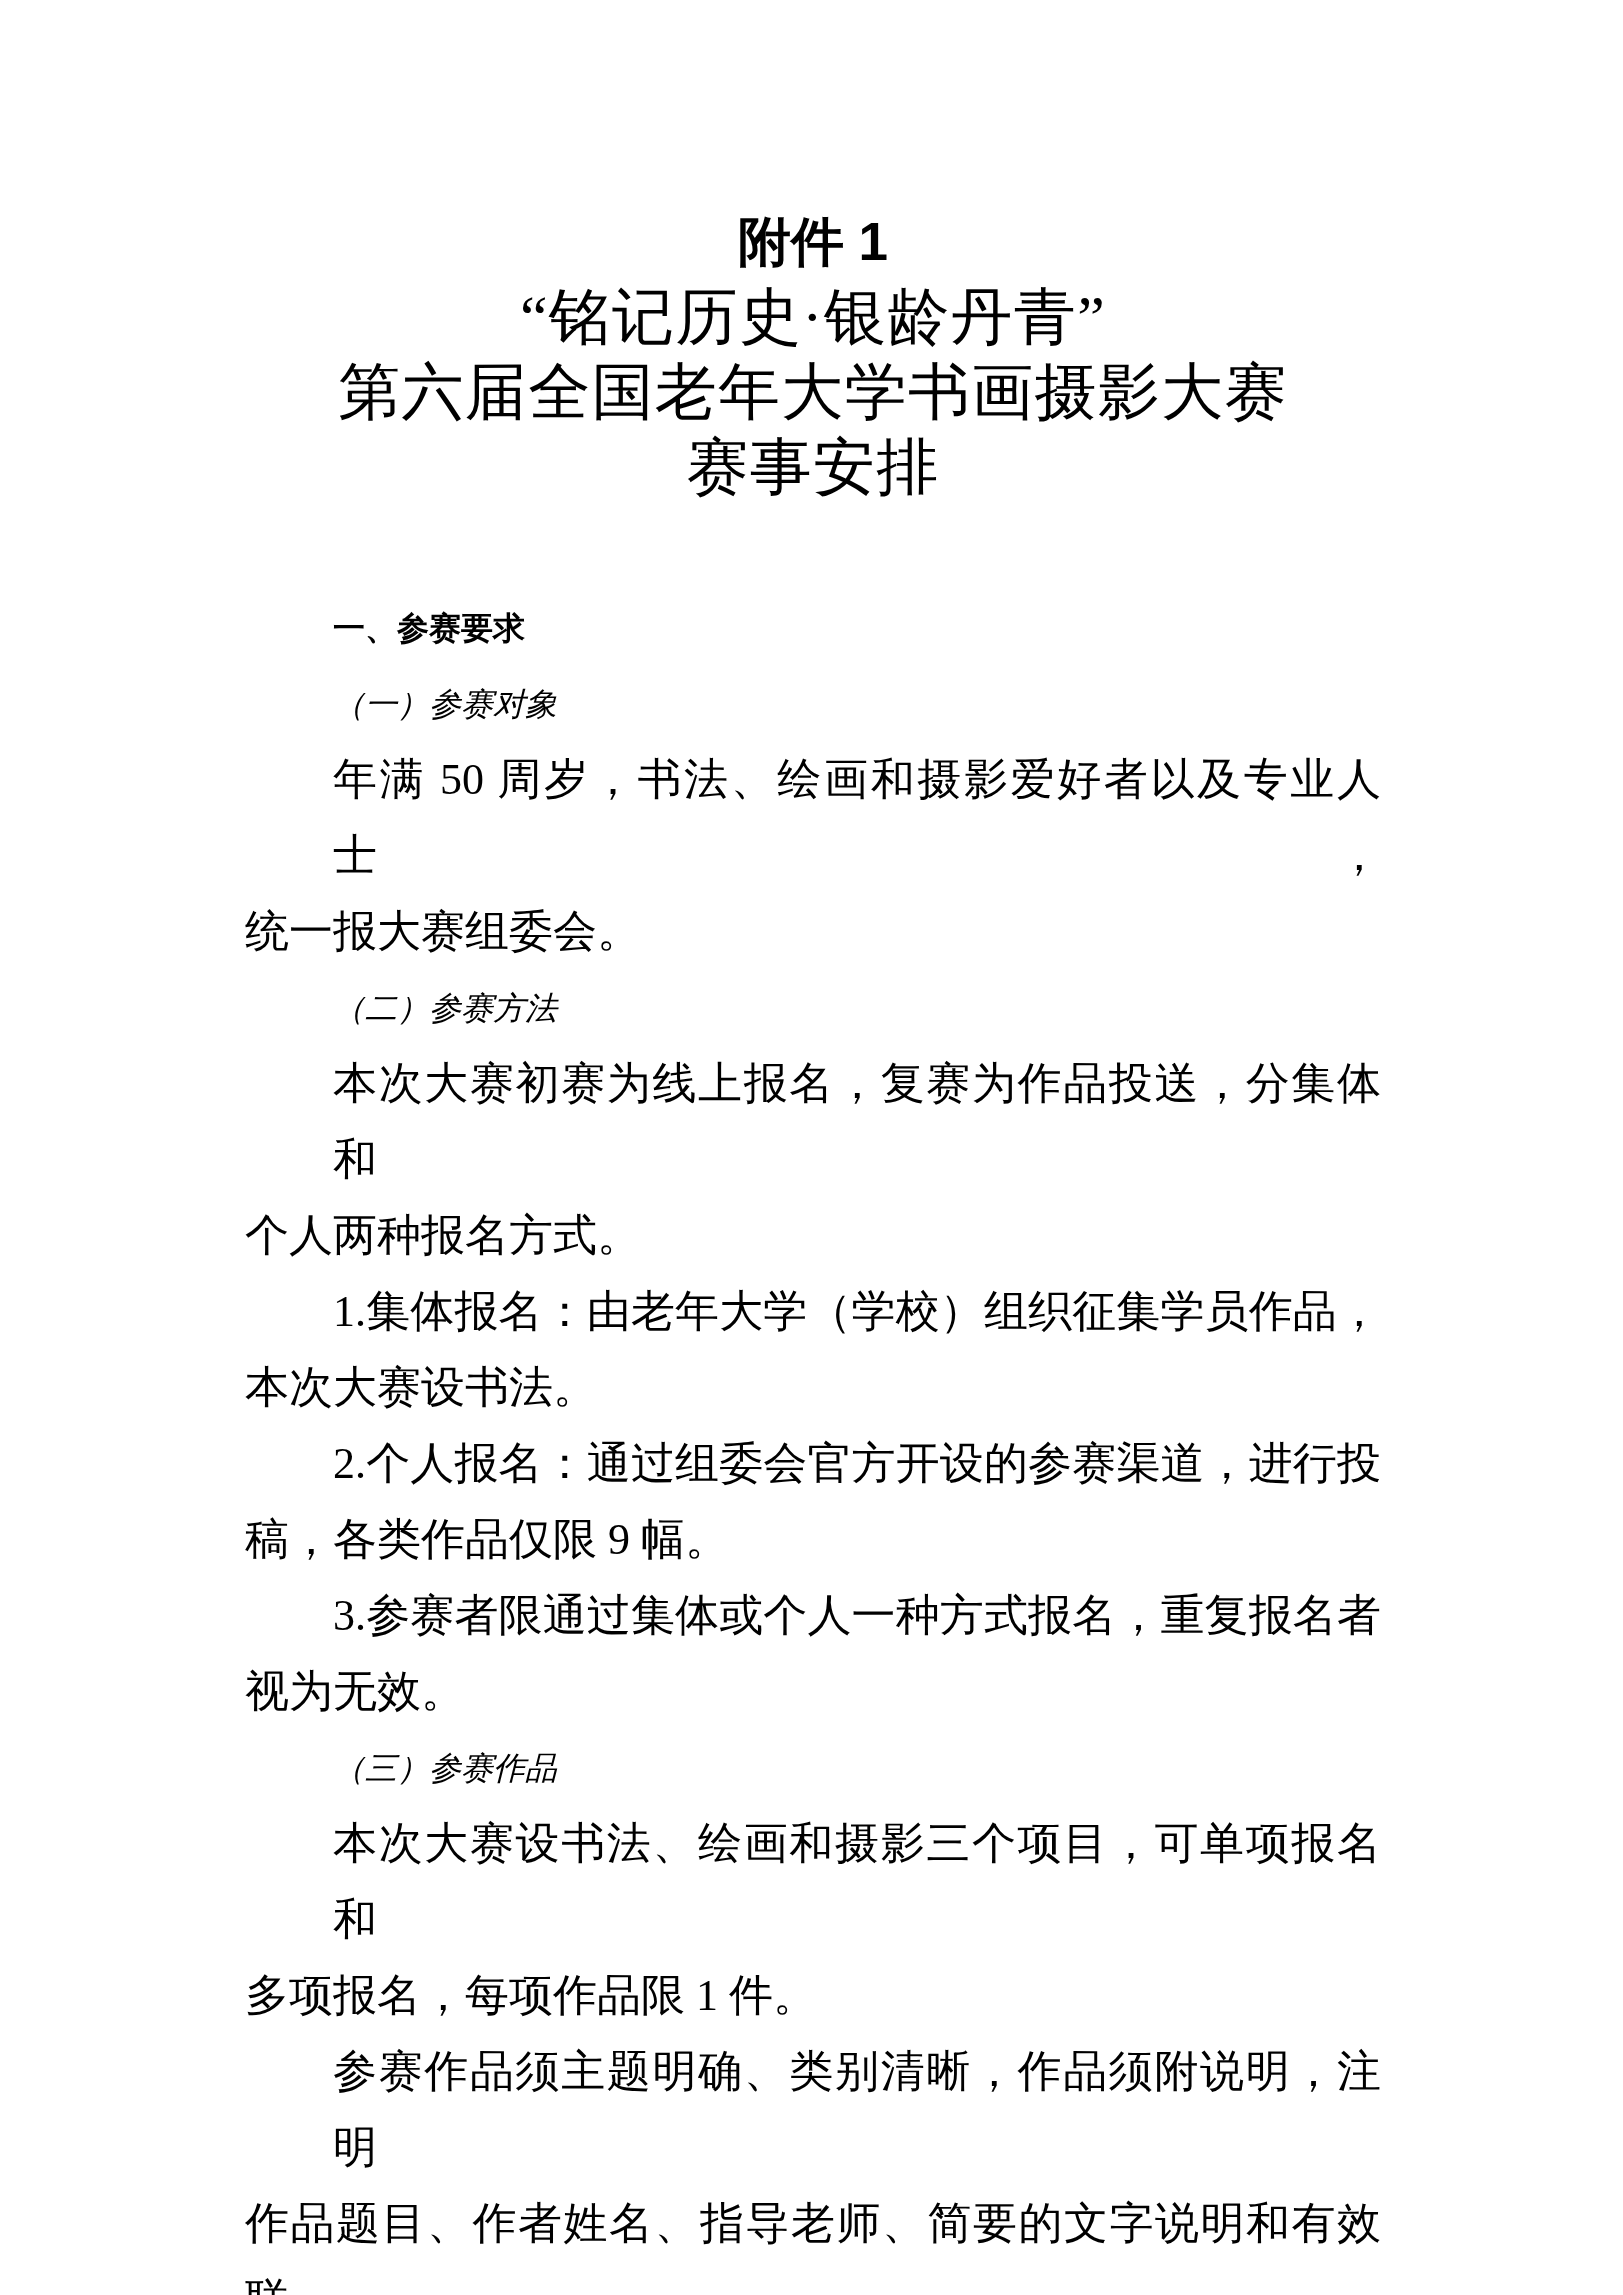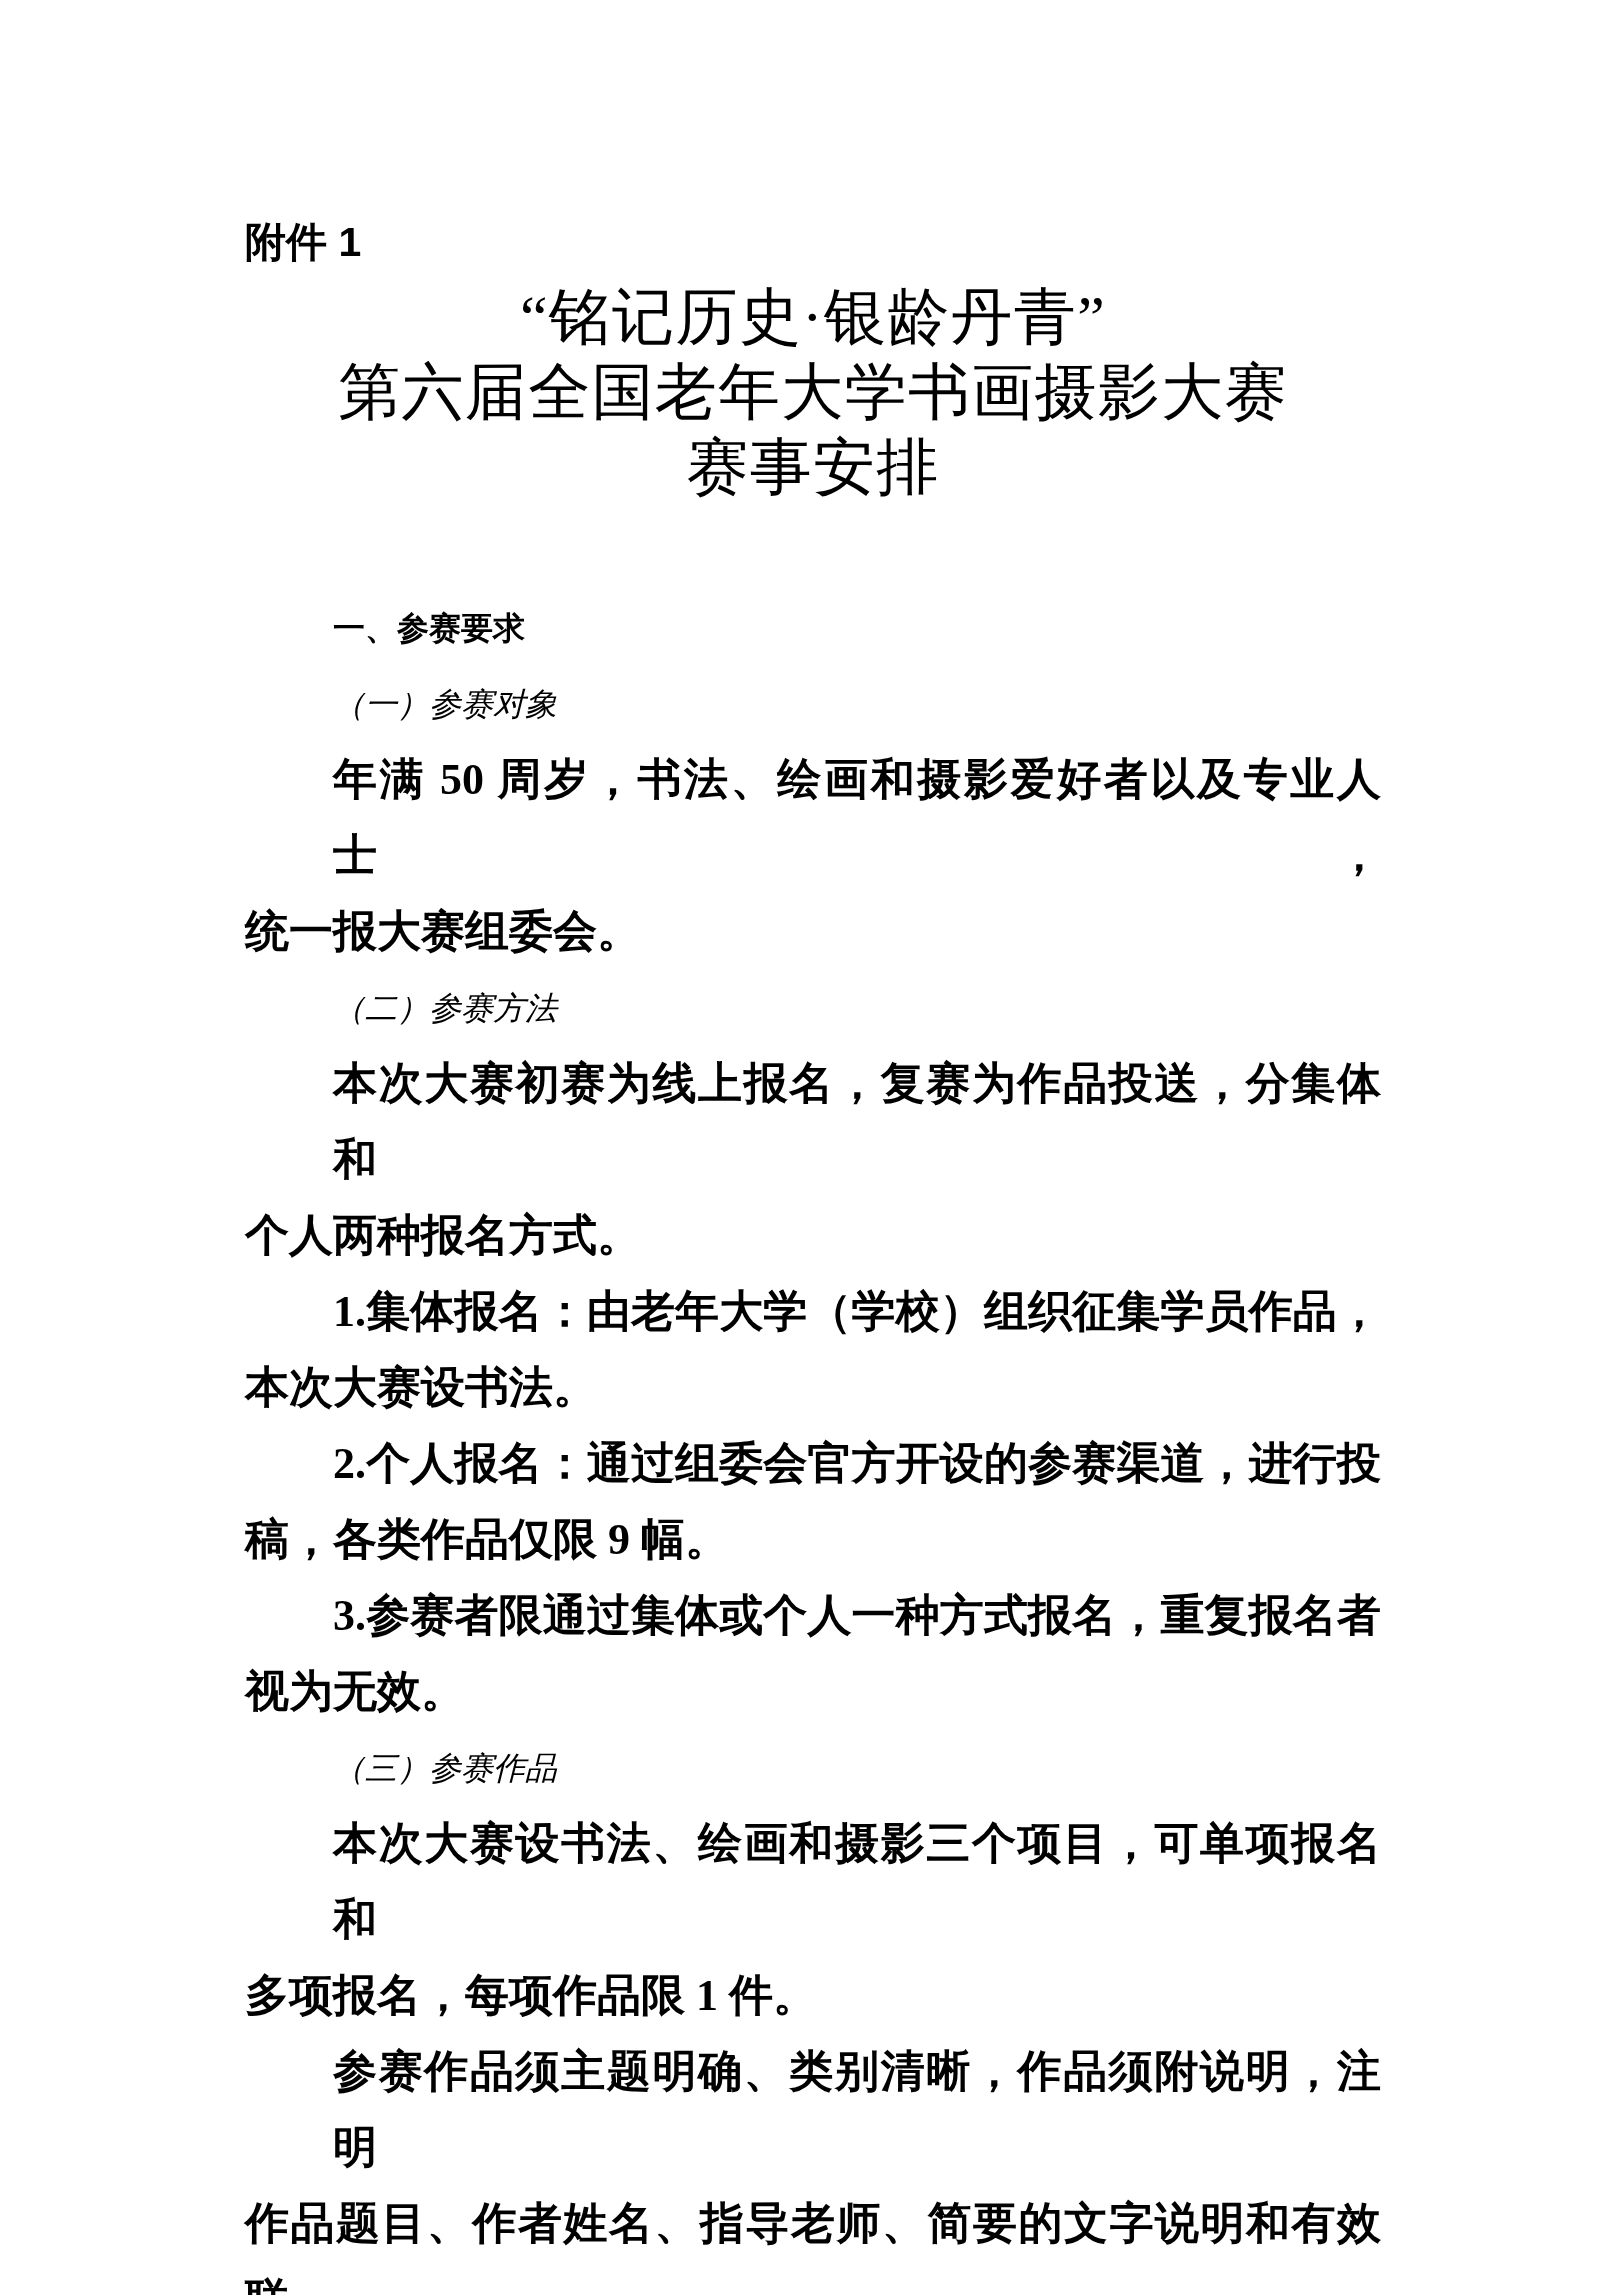"附件 1" .attachment { font-size: 41px -> 53px; text-align: left -> center }
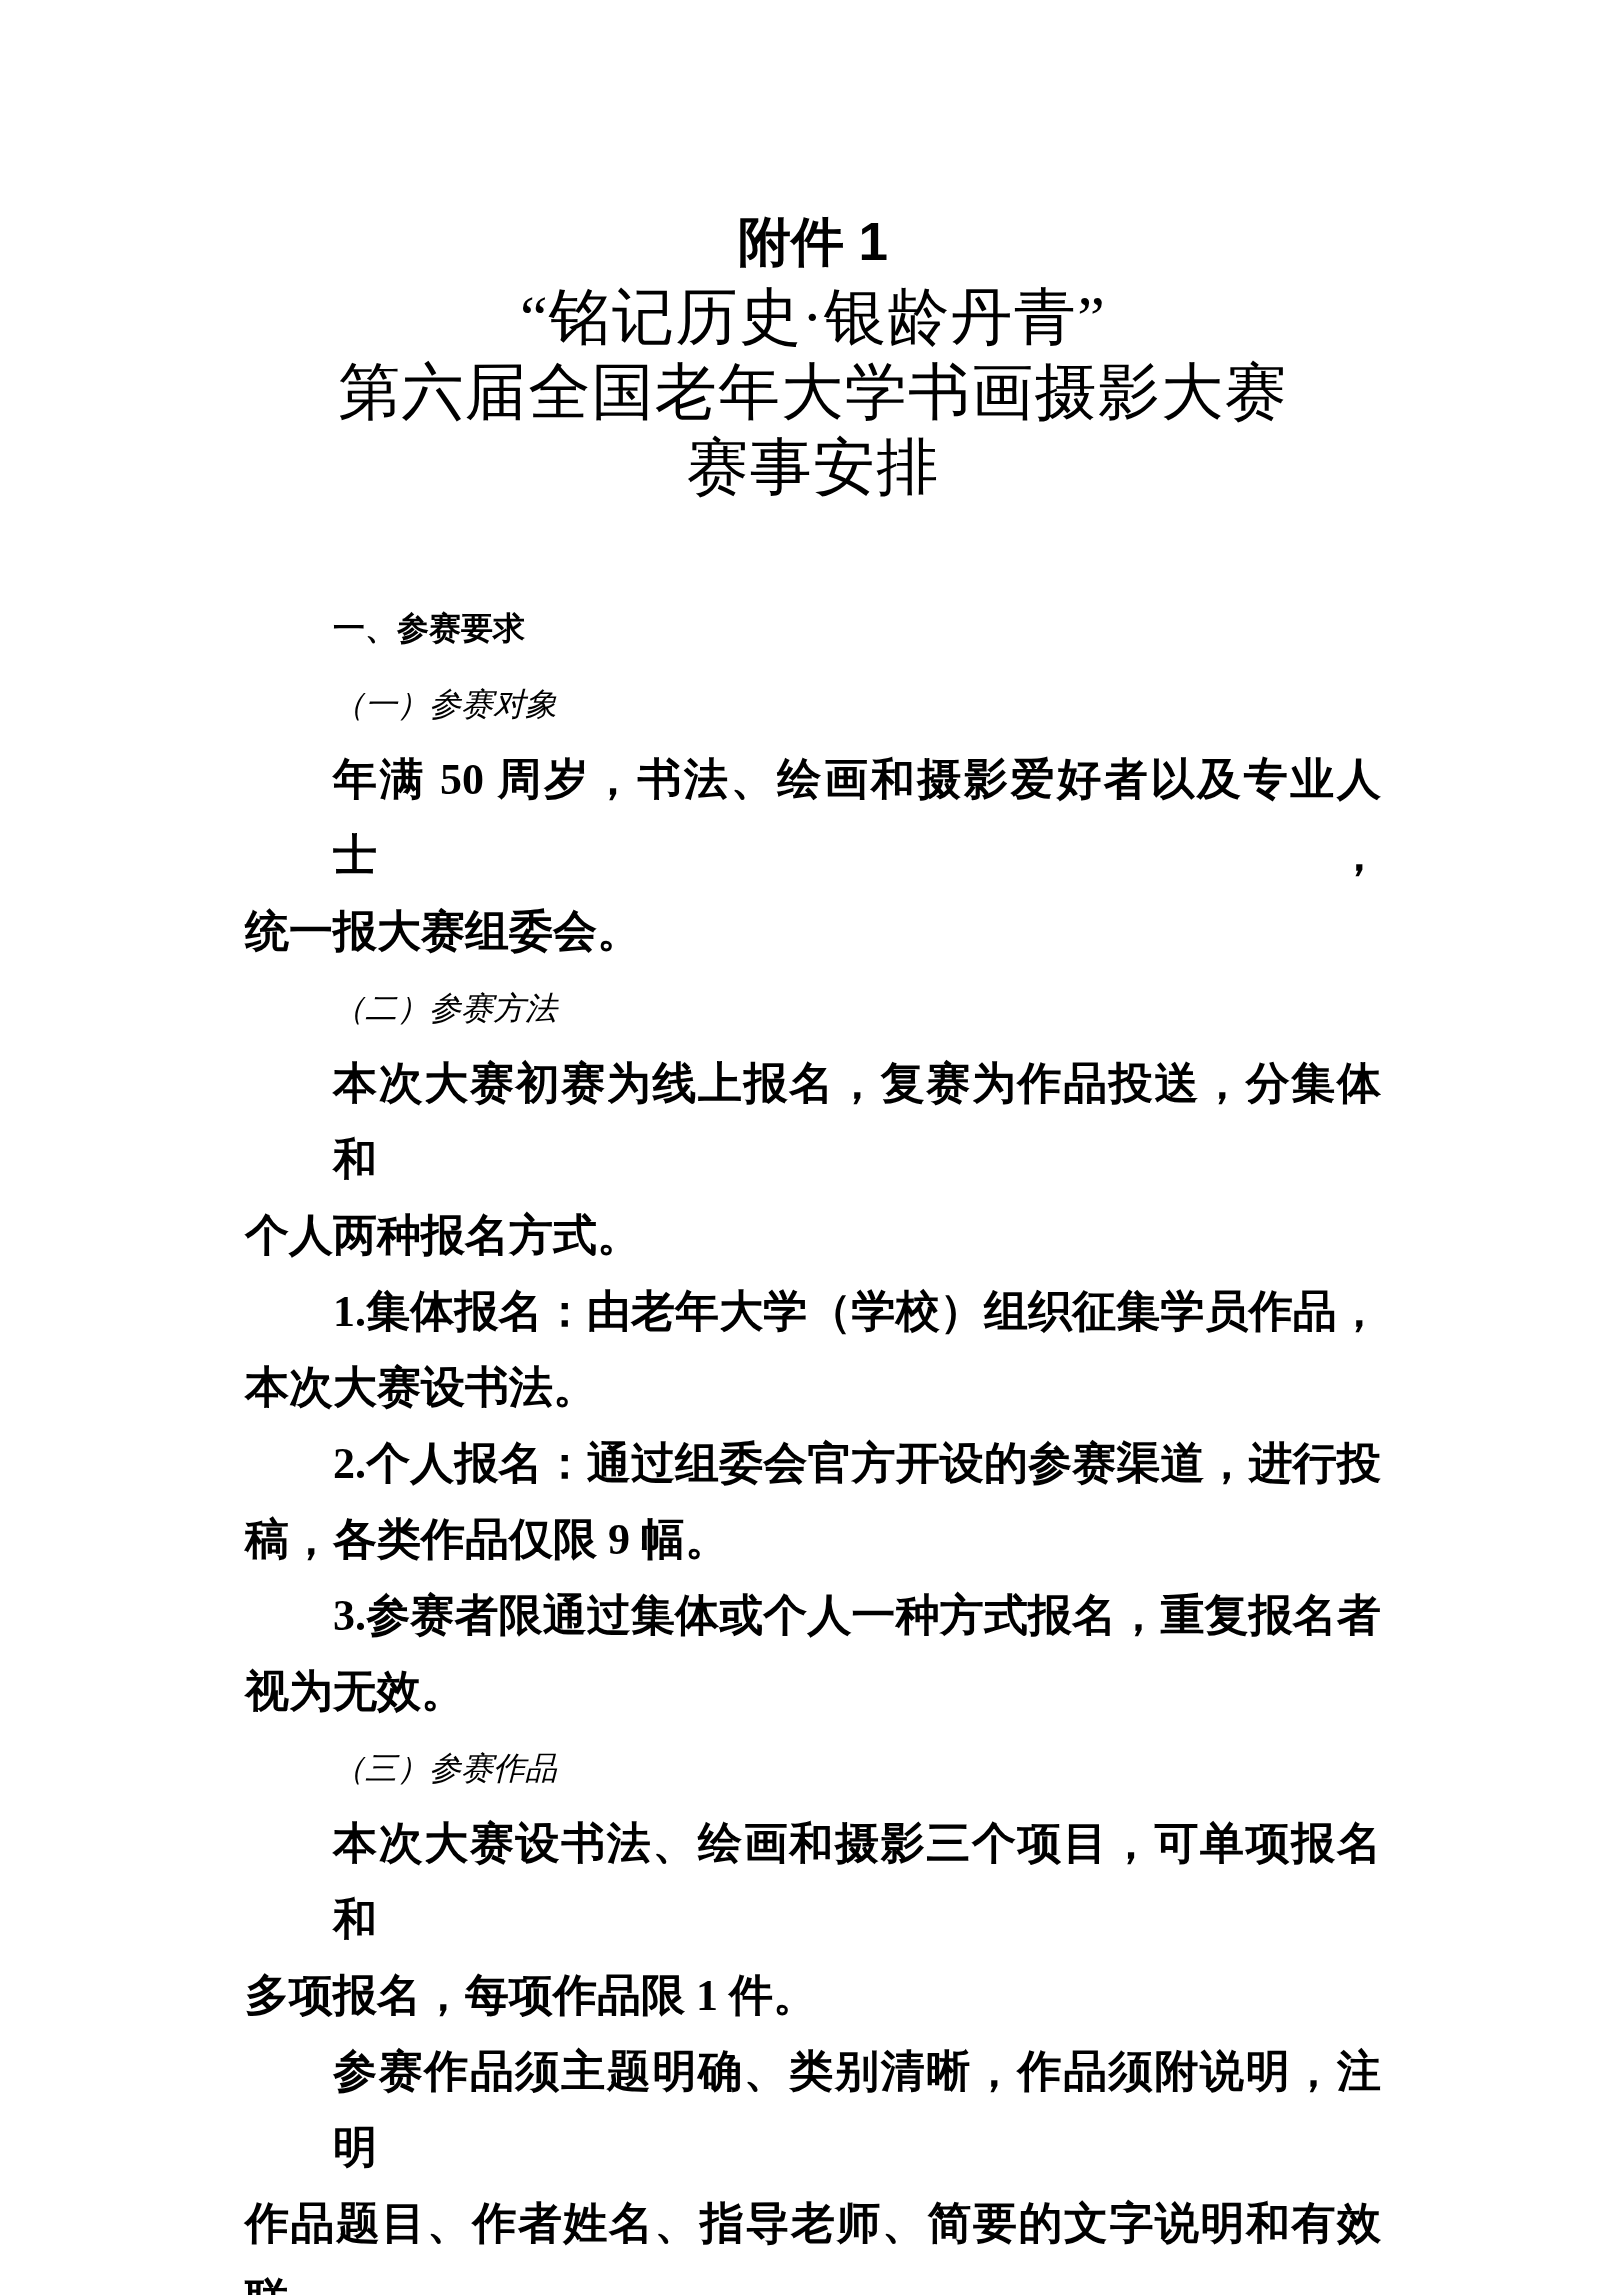"年满 50 周岁，书法、绘画和摄影爱好者以及专业人士，" .body-line { font-weight: 700 -> 400 }
